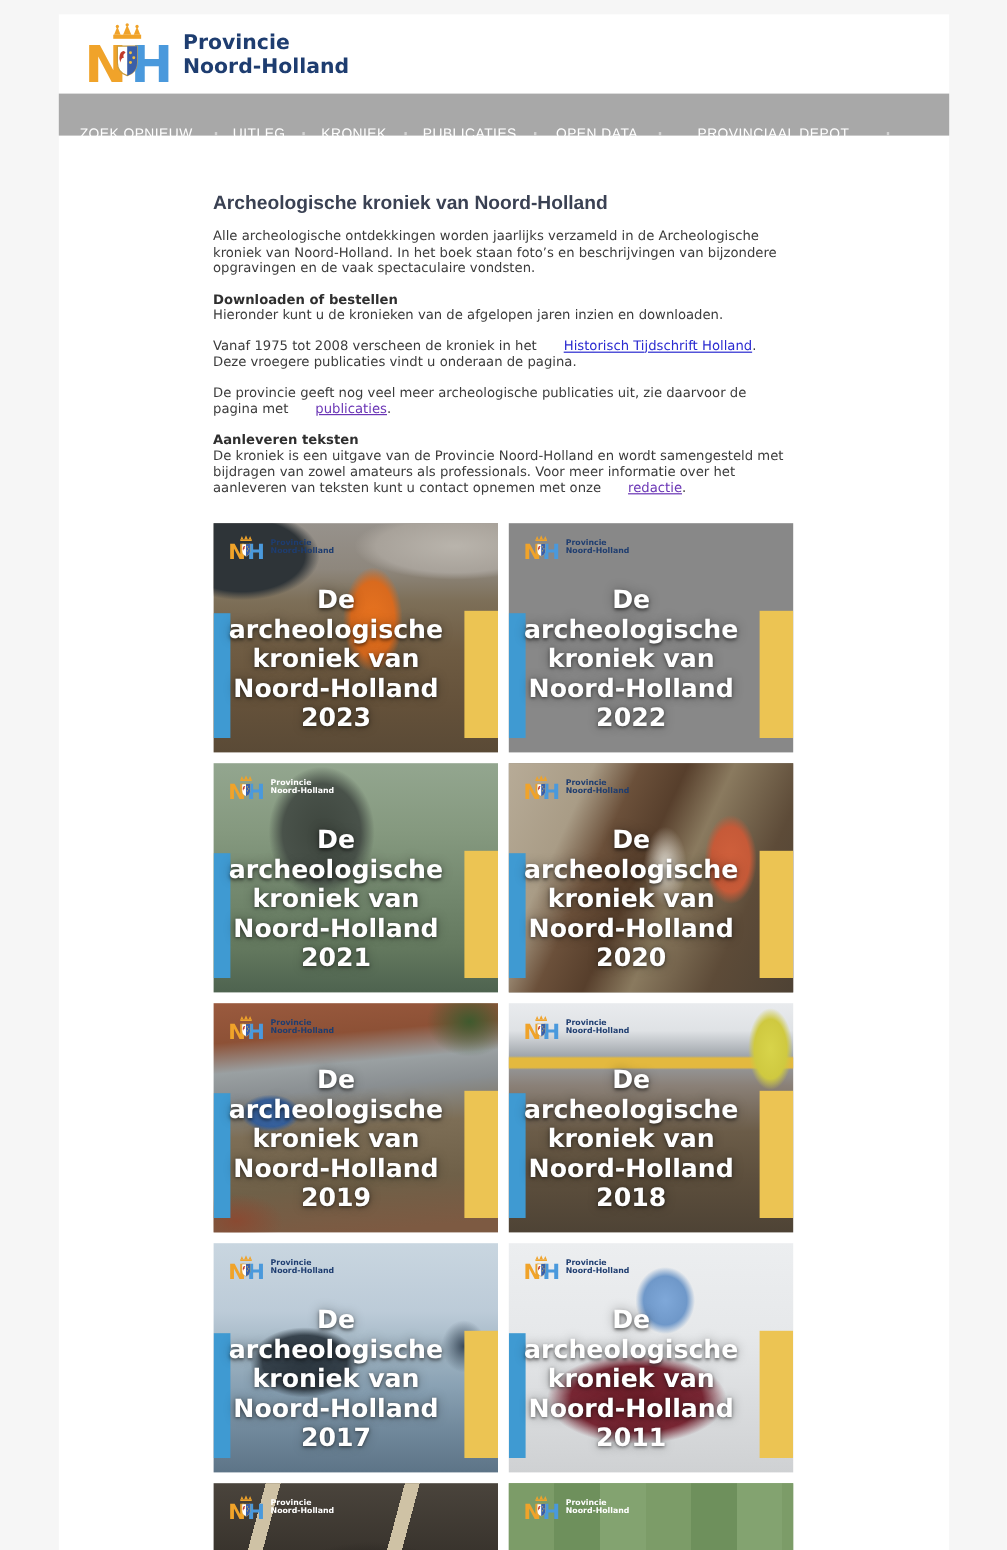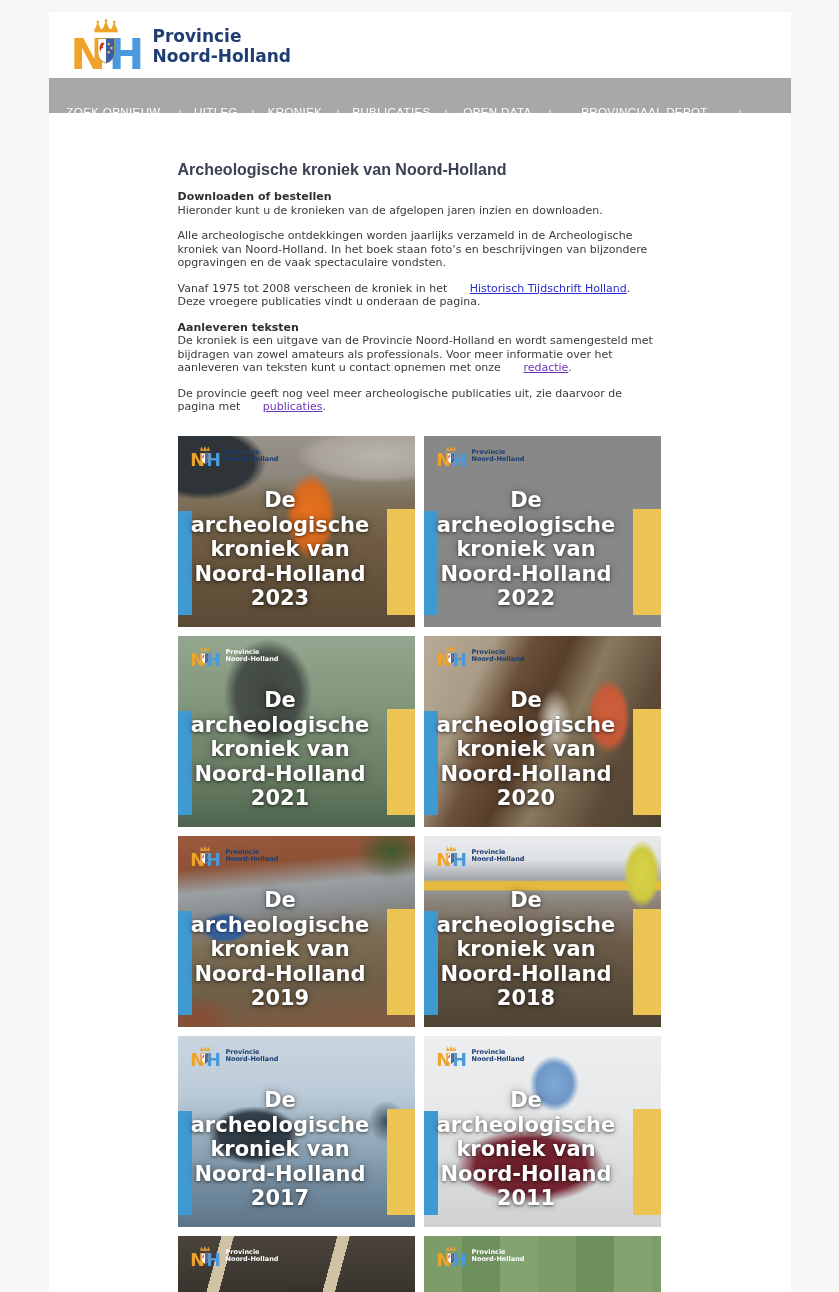"Downloaden of bestellen" p.para { order: before "Alle archeologische ontdekkingen worden" -> after "Alle archeologische ontdekkingen worden" }
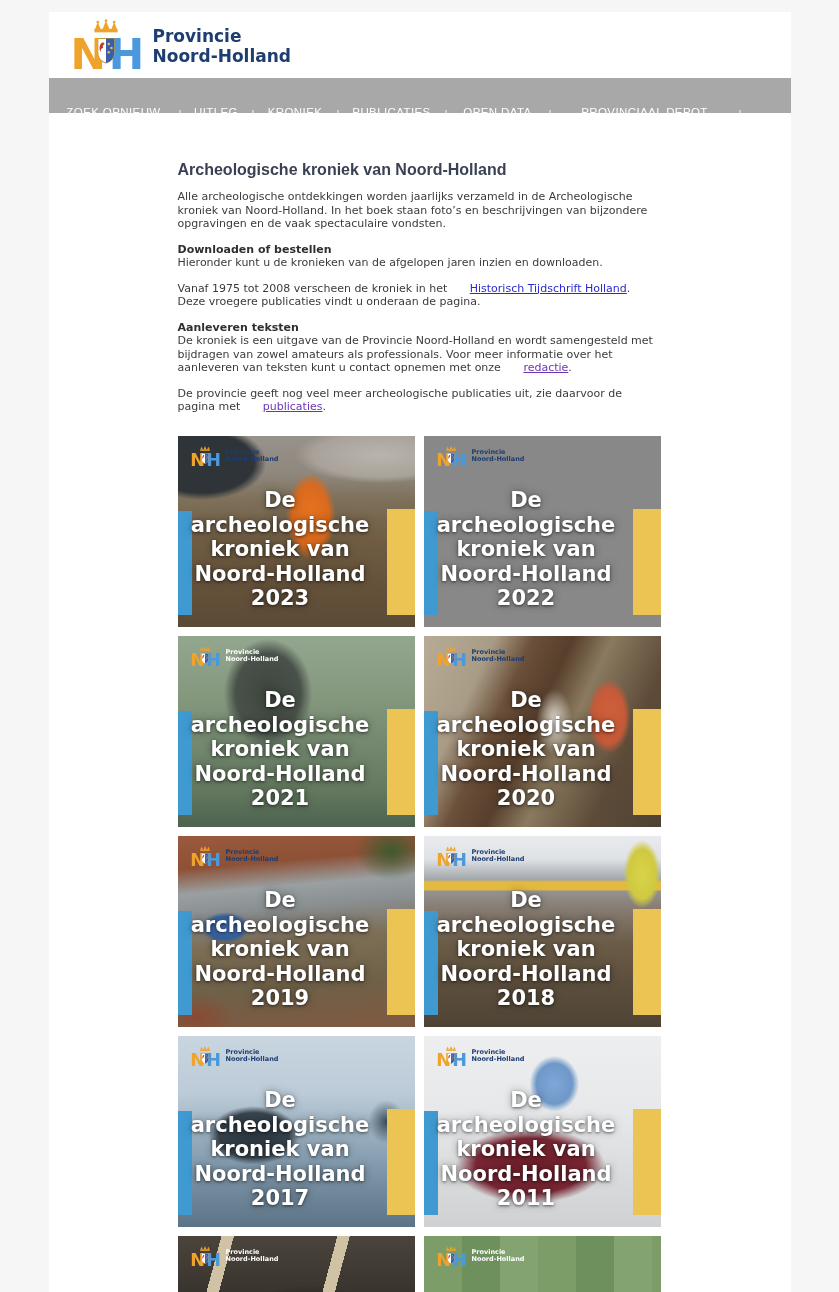"Aanleveren teksten" p.para { order: before "De provincie geeft nog veel" -> after "De provincie geeft nog veel" }
